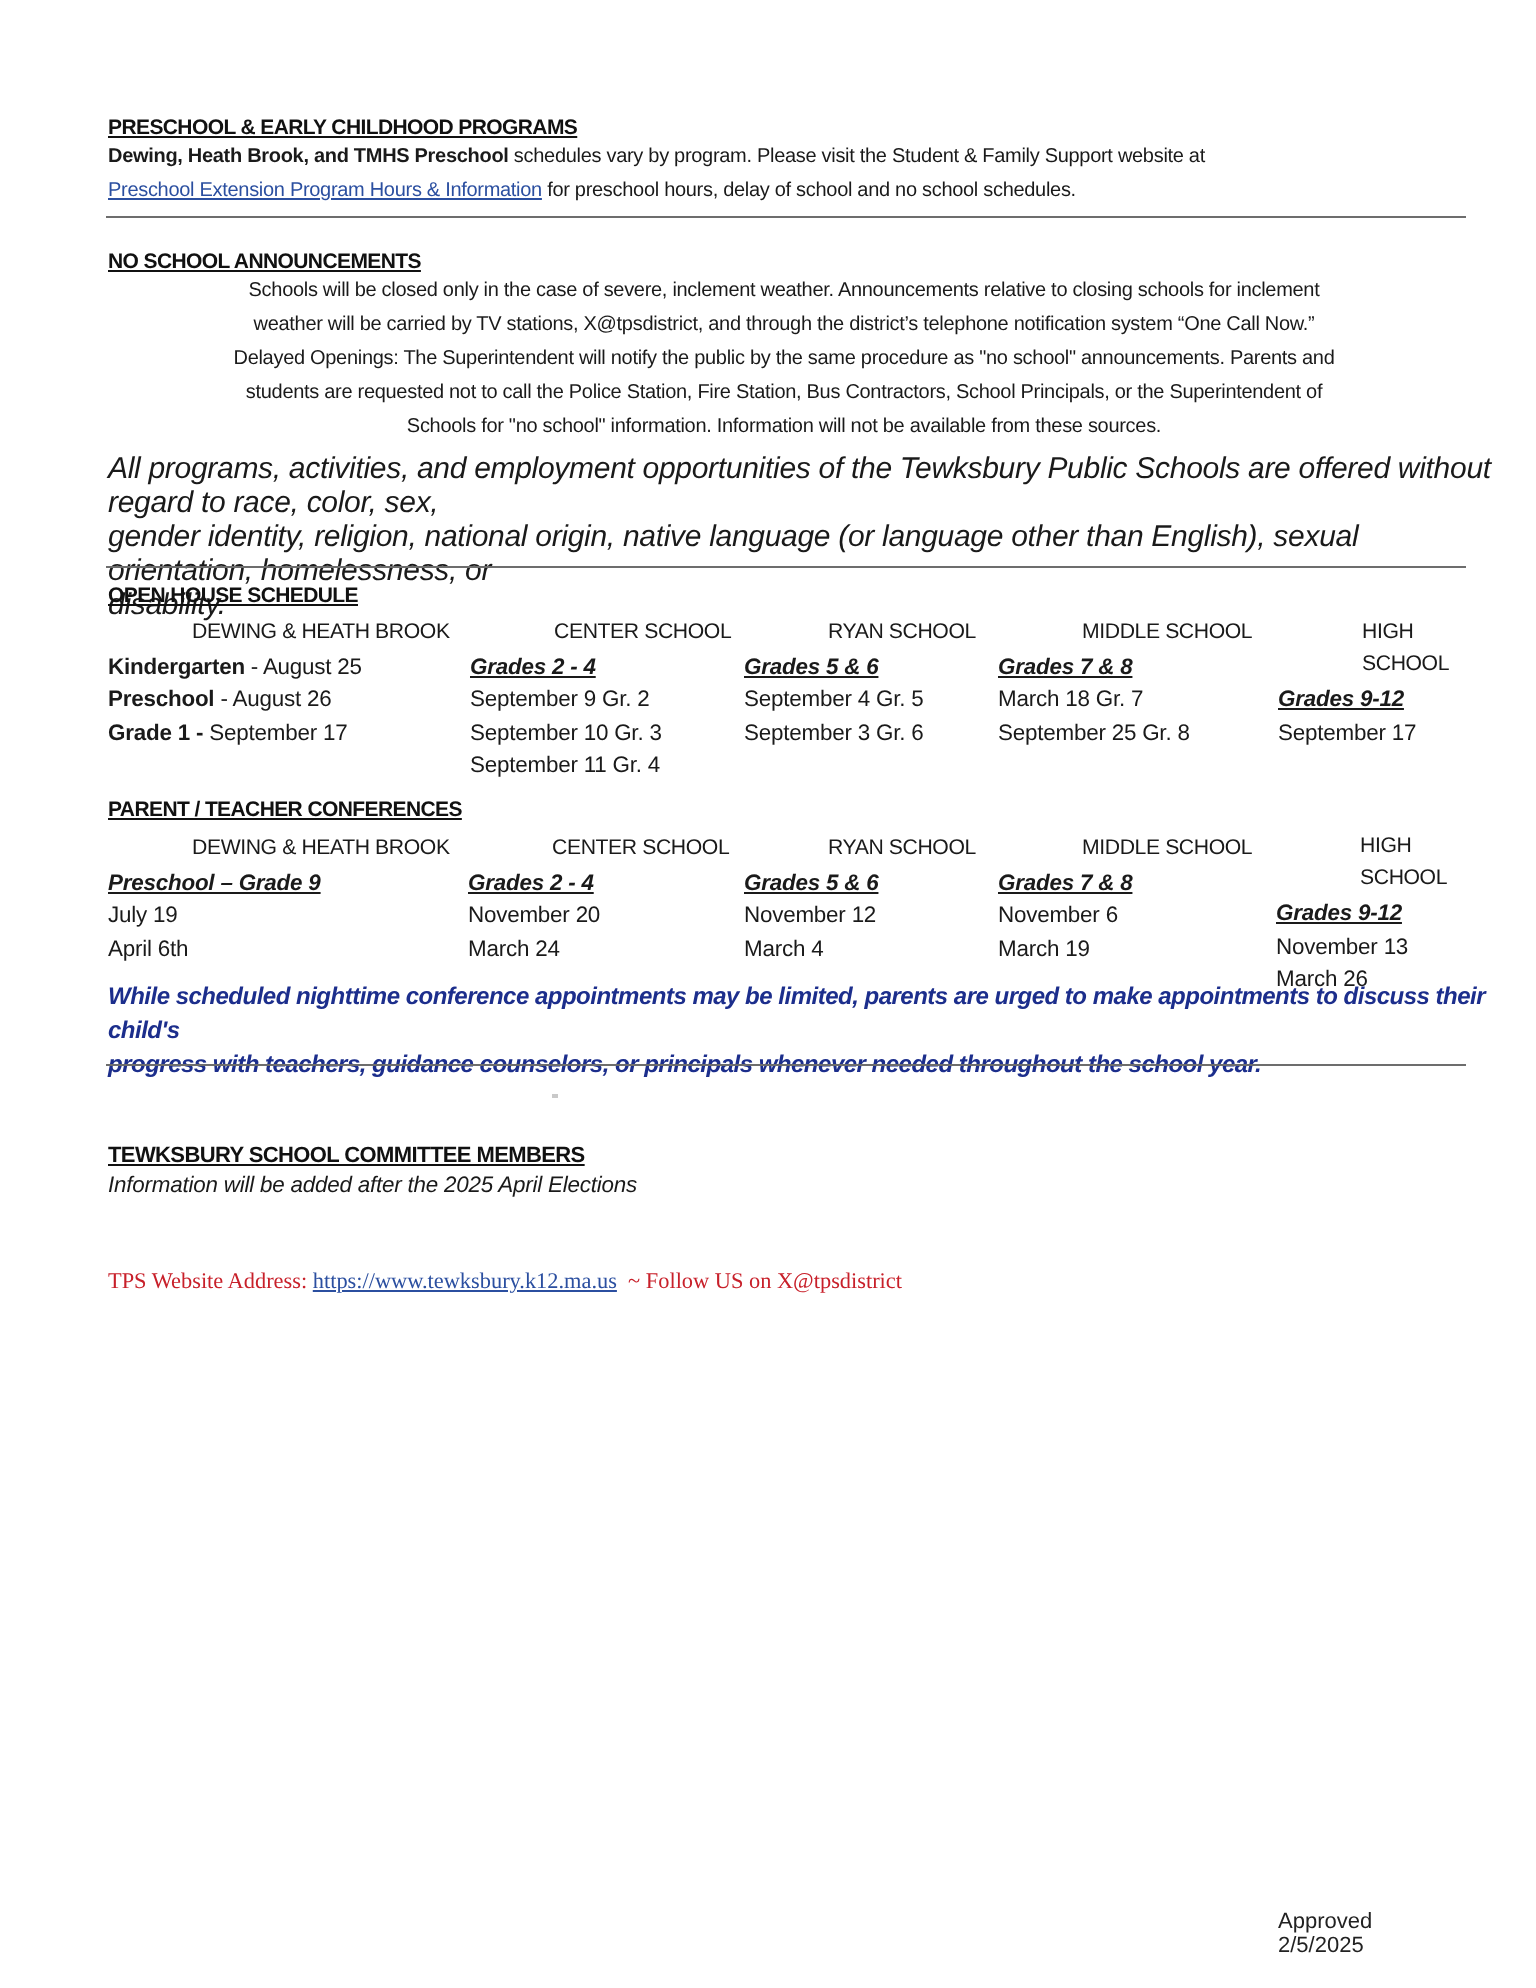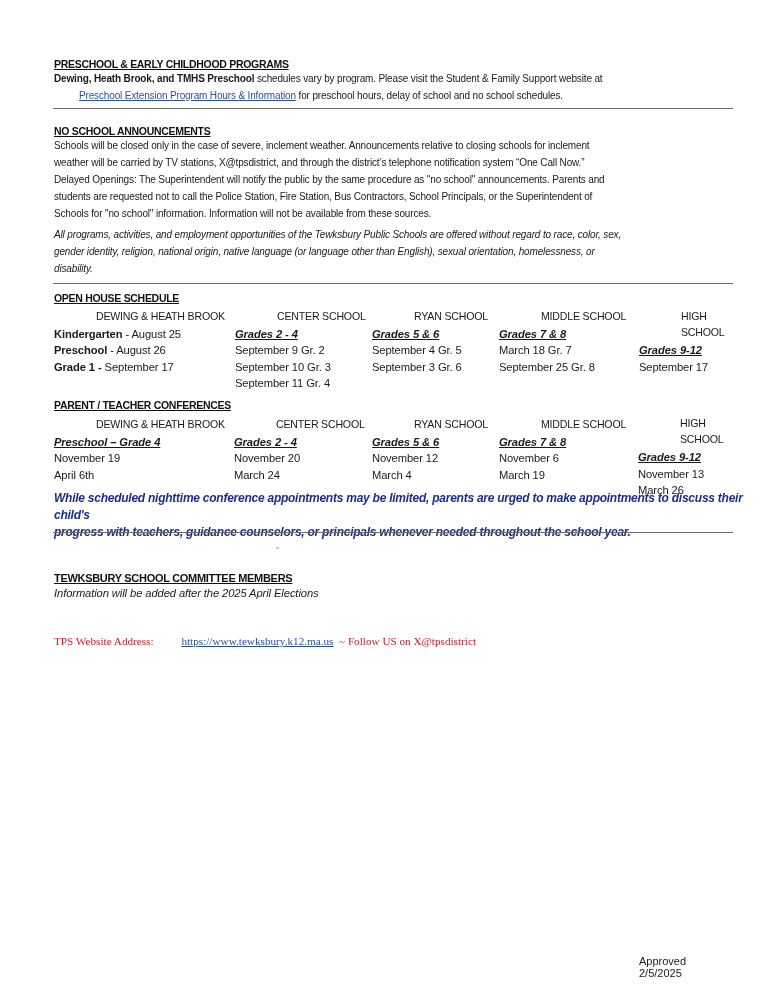"Preschool Extension Program Hours &" .link { margin-left: 25px -> none }
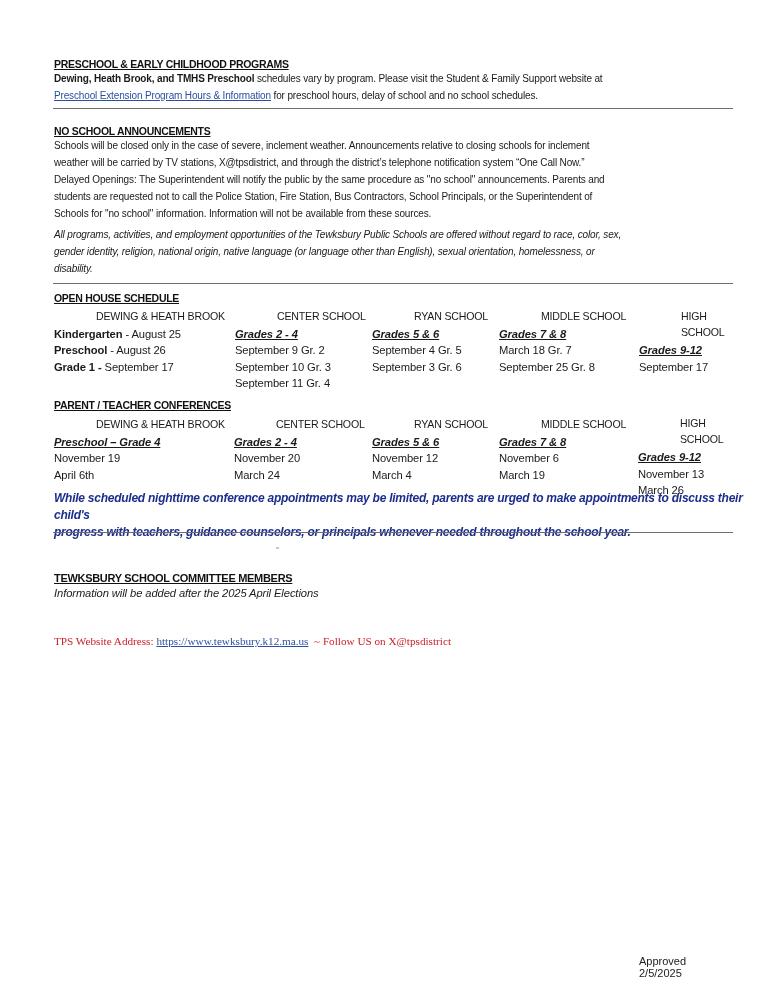"Schools will be closed only" div.abs { left: 54px -> 42px; text-align: none -> center }
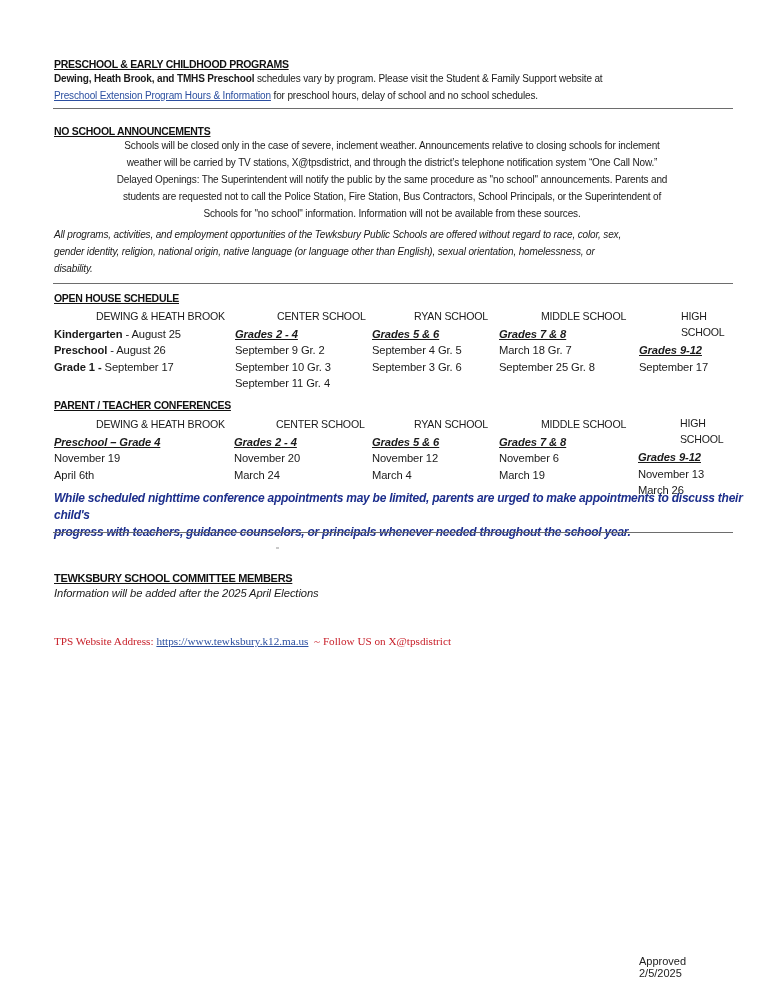"All programs, activities, and employment" div.abs { font-size: 10px -> 15px }
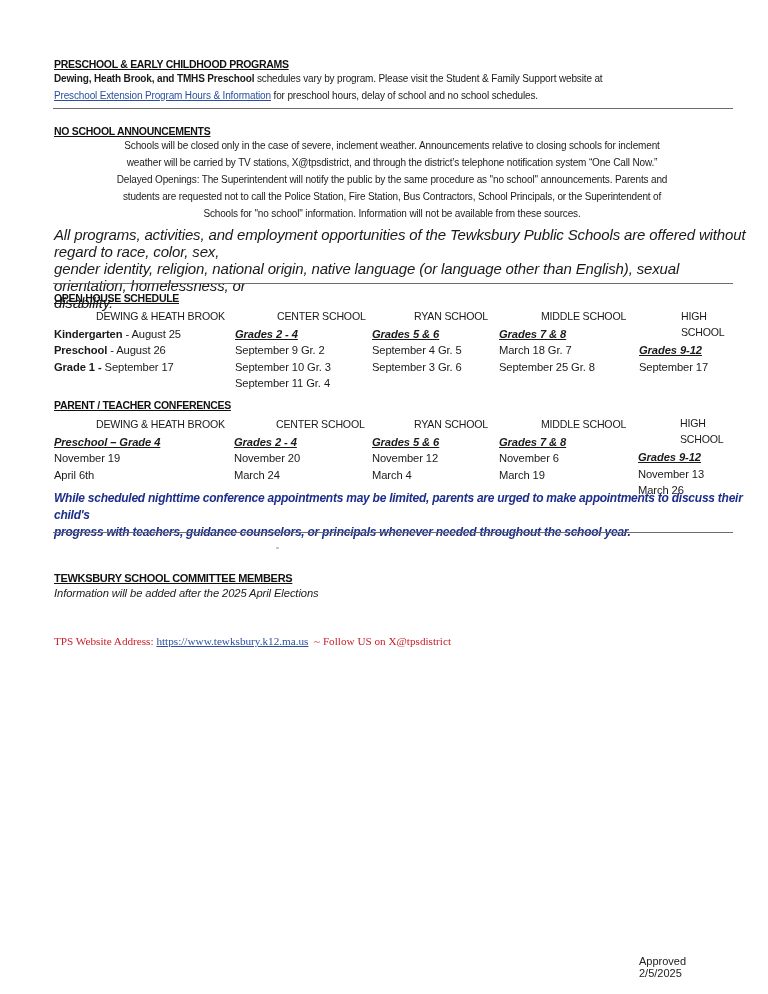"Preschool – Grade 4" span.grade { text: 4 -> 9 }
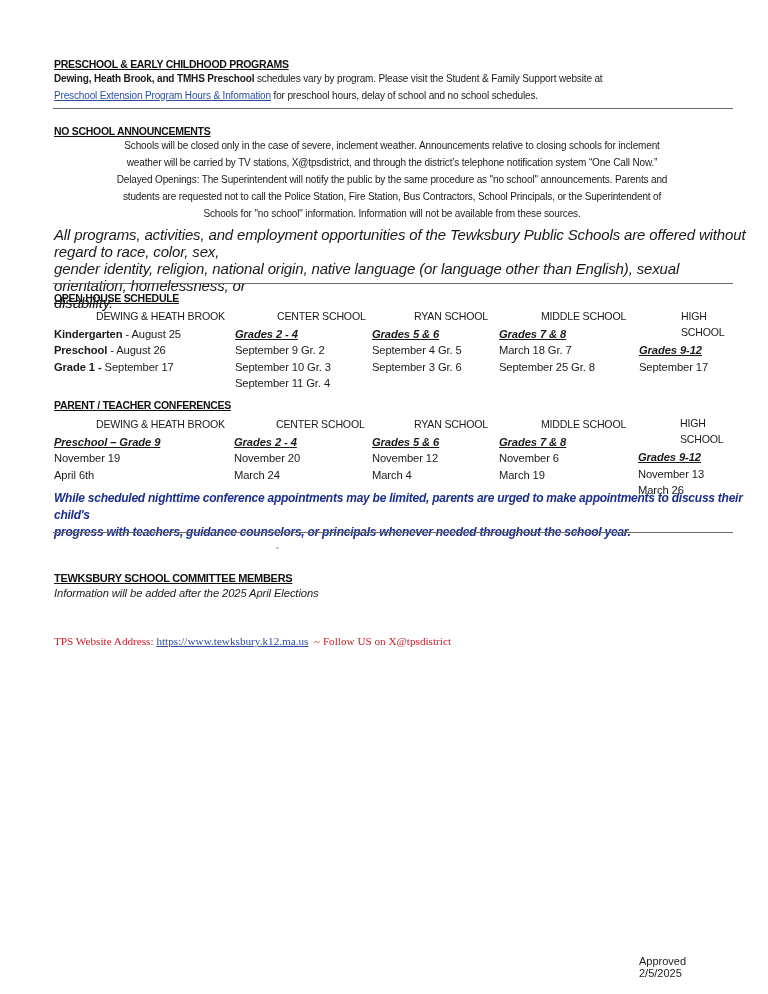"November 19" span.line { text: November -> July }
